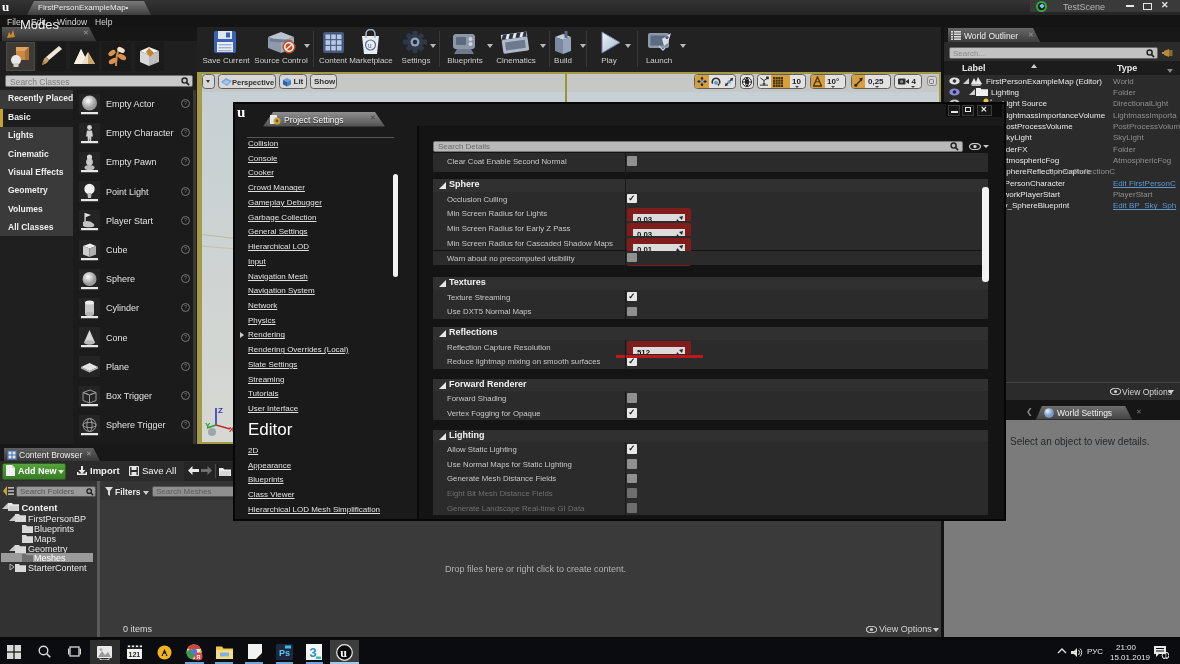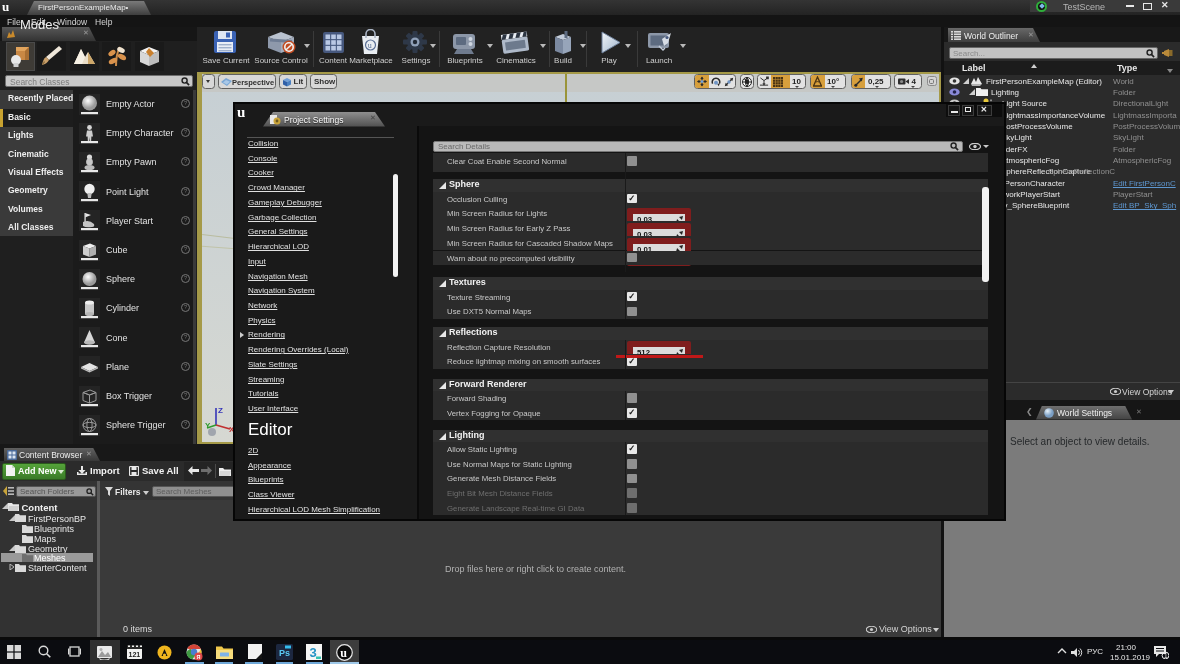"Save All" div.abs { font-weight: bold -> normal }
